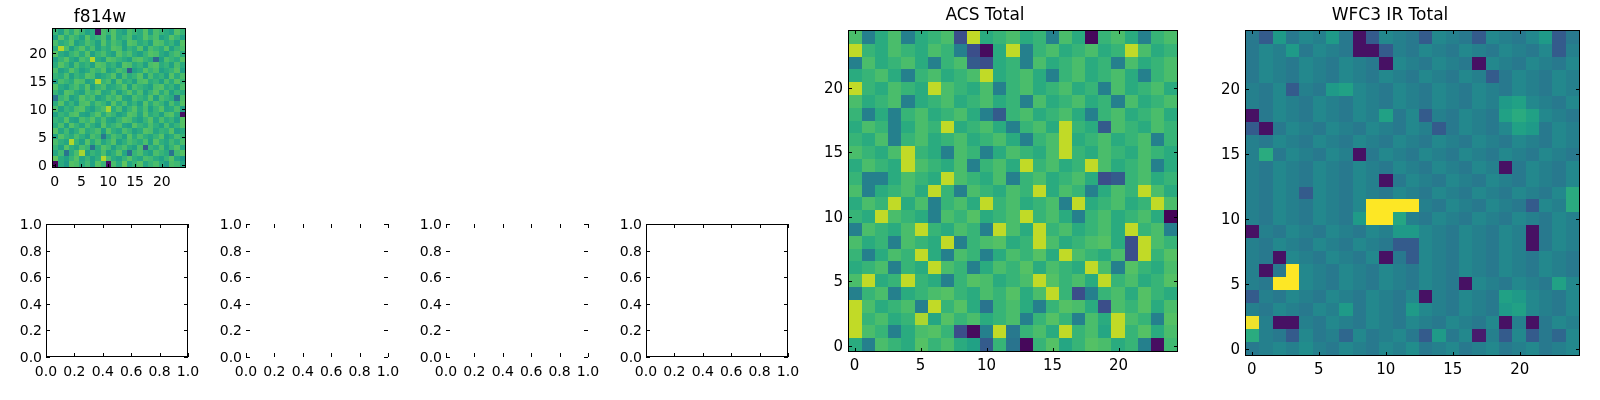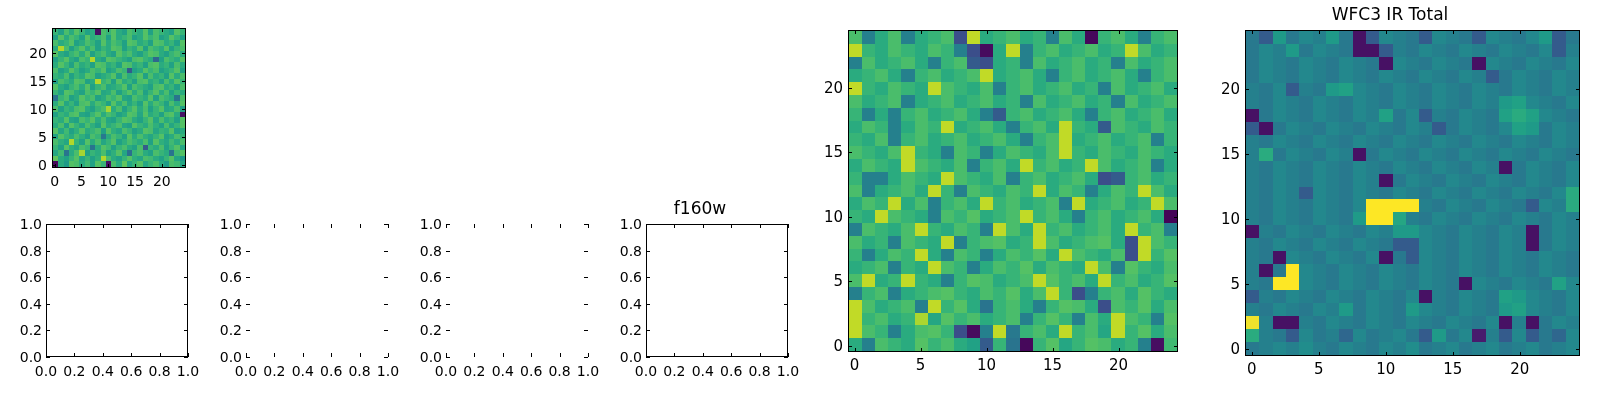"f814w" div.panel-title { html: none -> <div>f814w</div> }
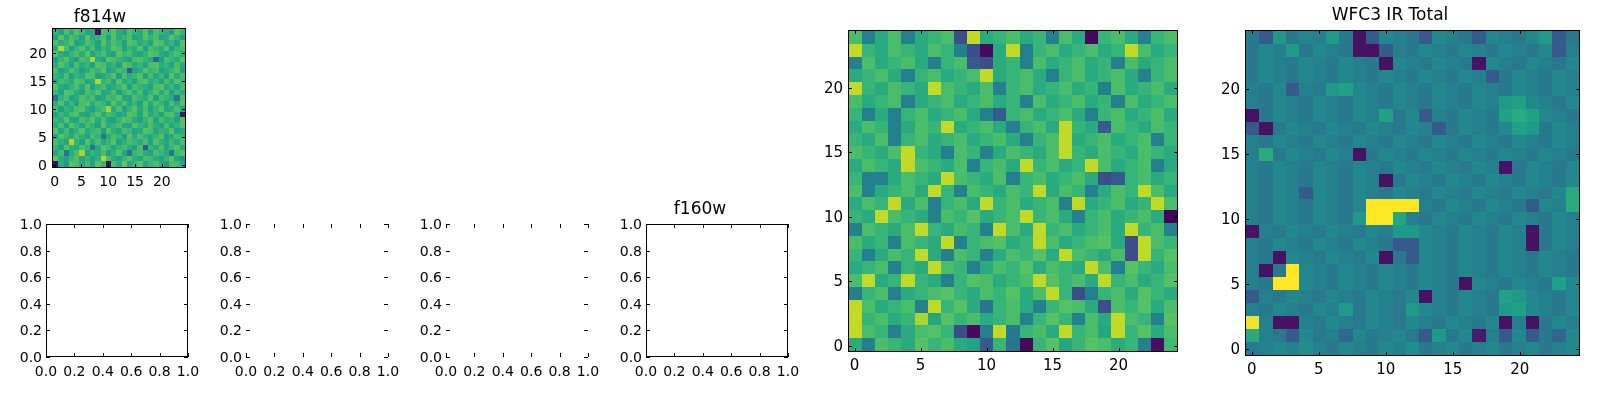"ACS Total" div.panel-title { html: none -> <div>ACS Total</div> }
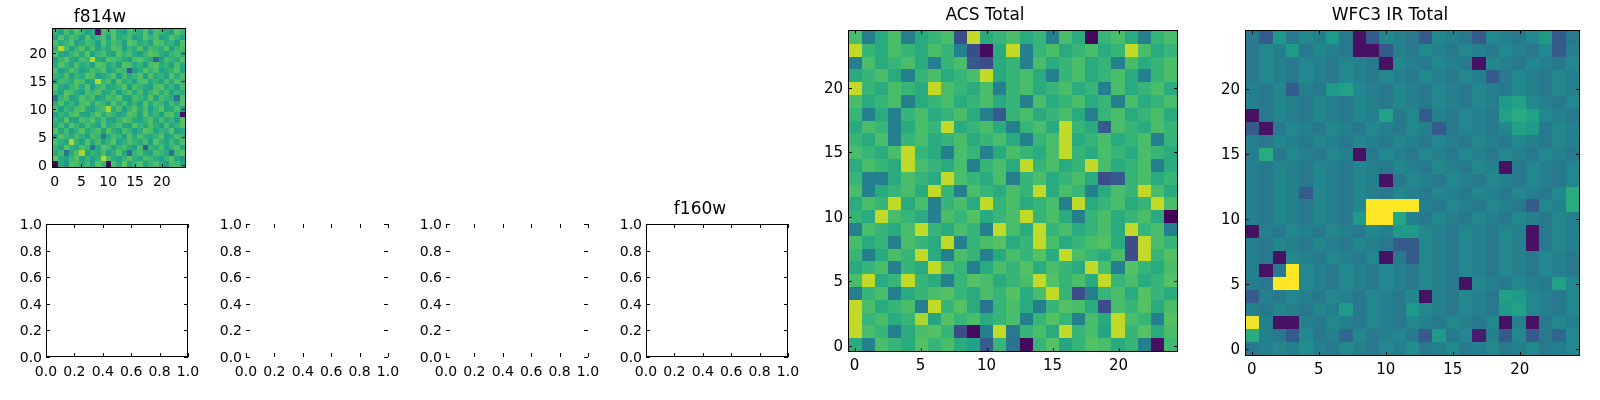"f160w" div.panel-title { html: <div>f160w</div> -> none }
